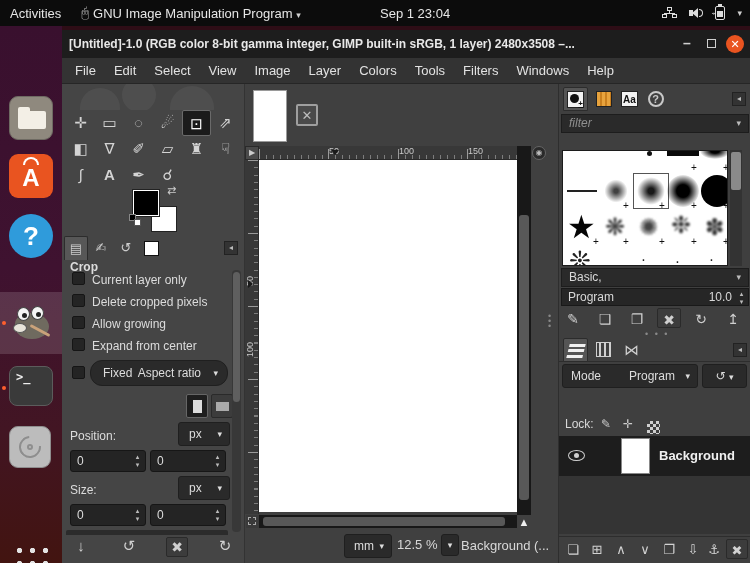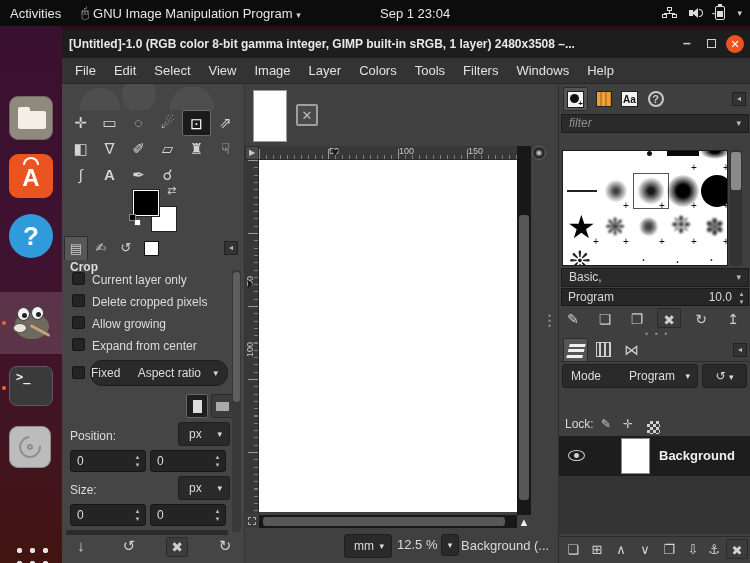"Fixed" span { padding-left: none -> 12px }
